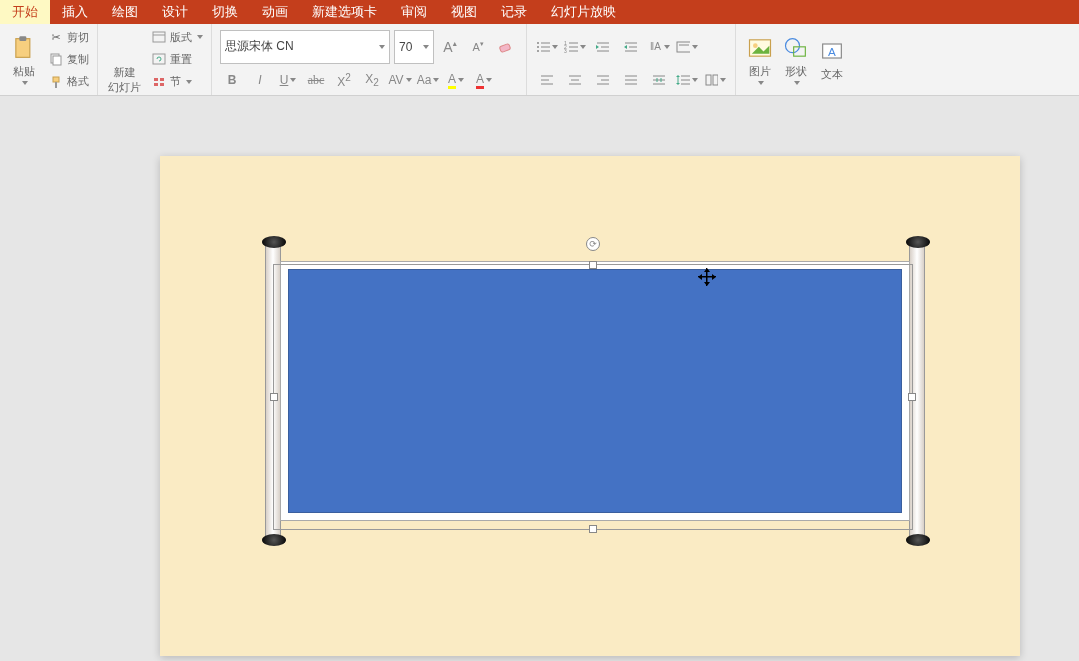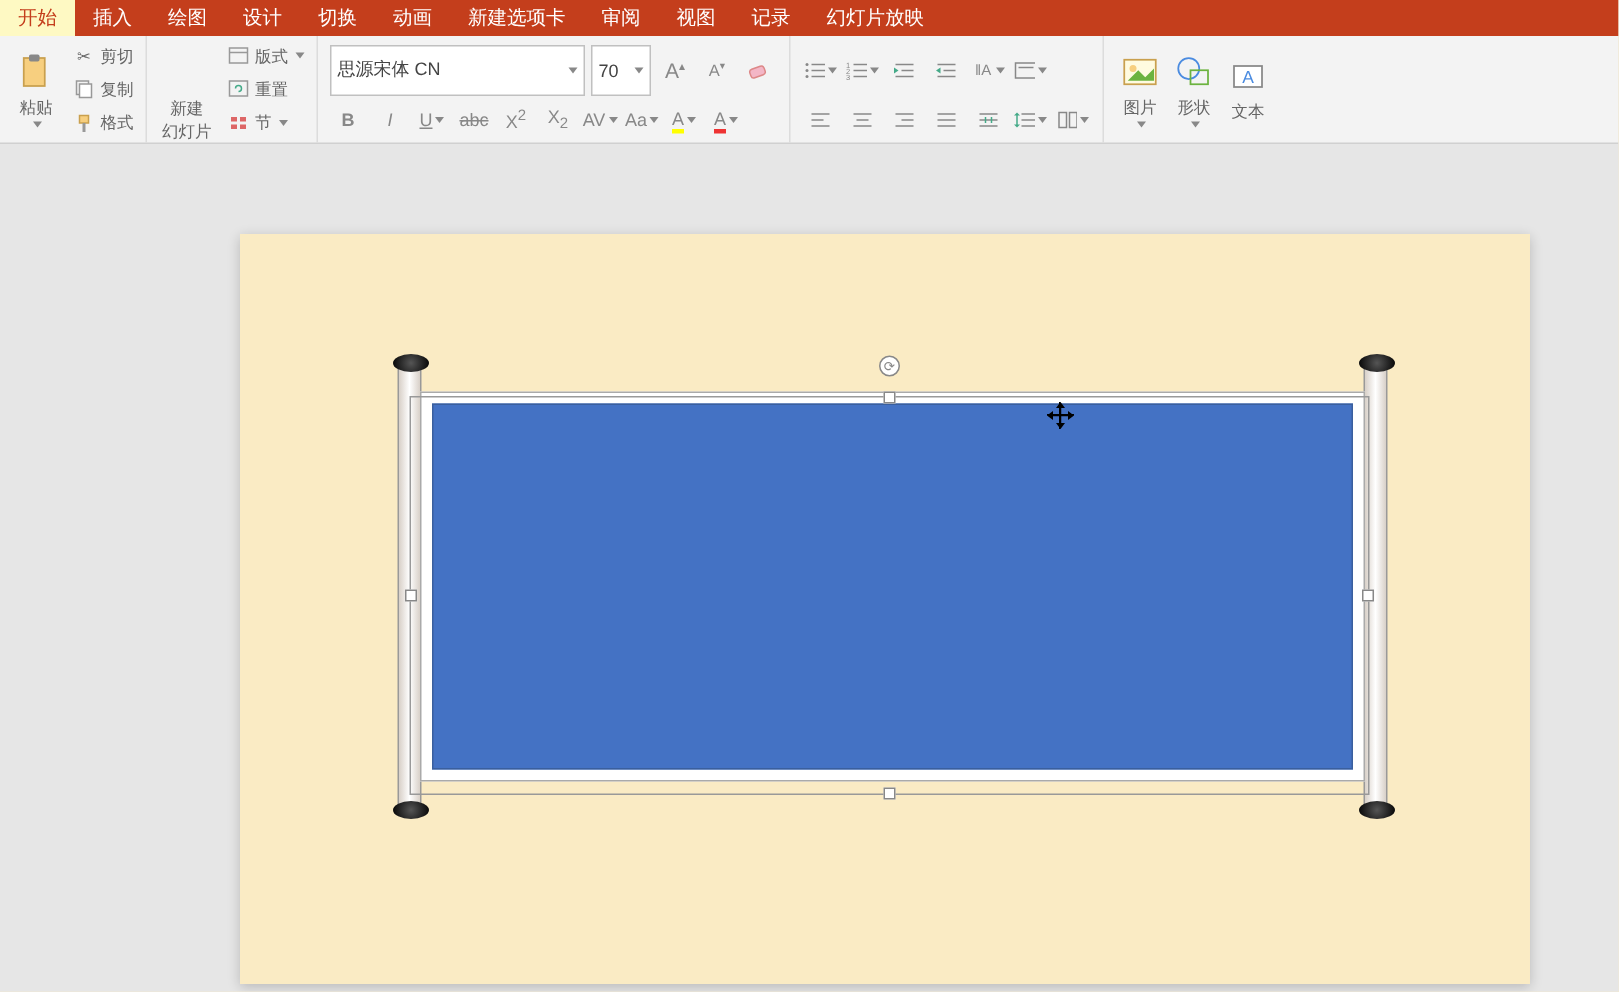"abc" span { font-family: none -> Liberation Serif, serif }
